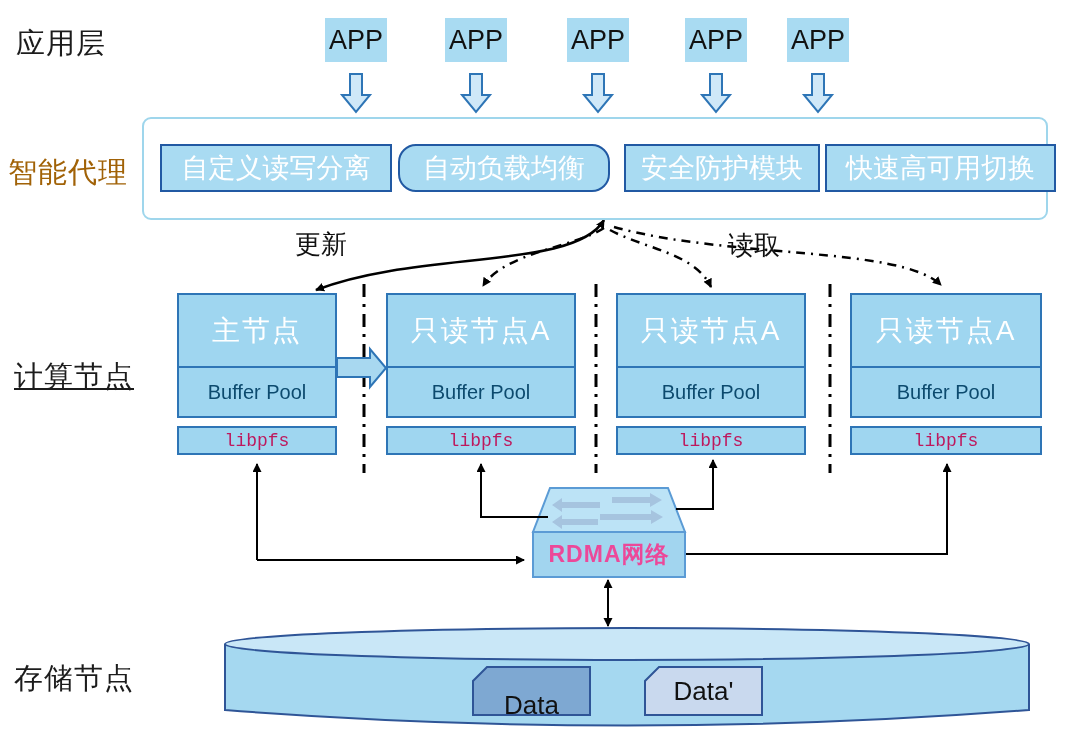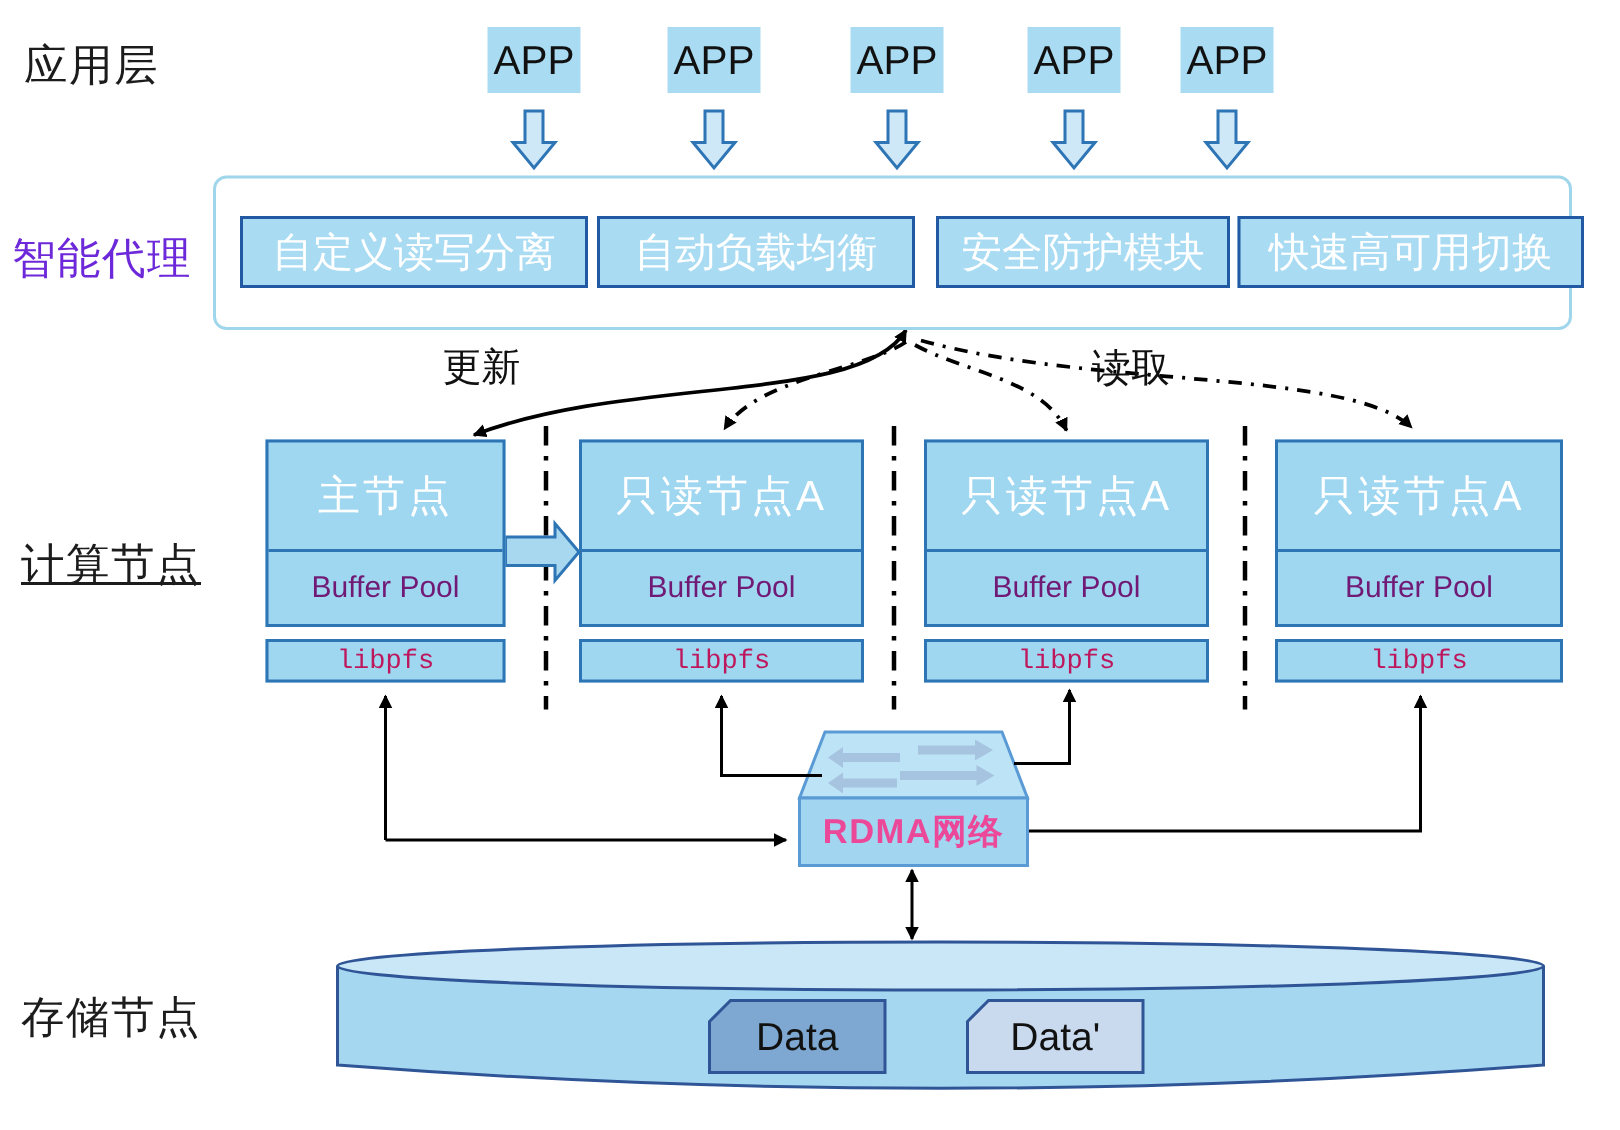"智能代理" .layer-label.orange { color: #6d28d9 -> #a16207 }
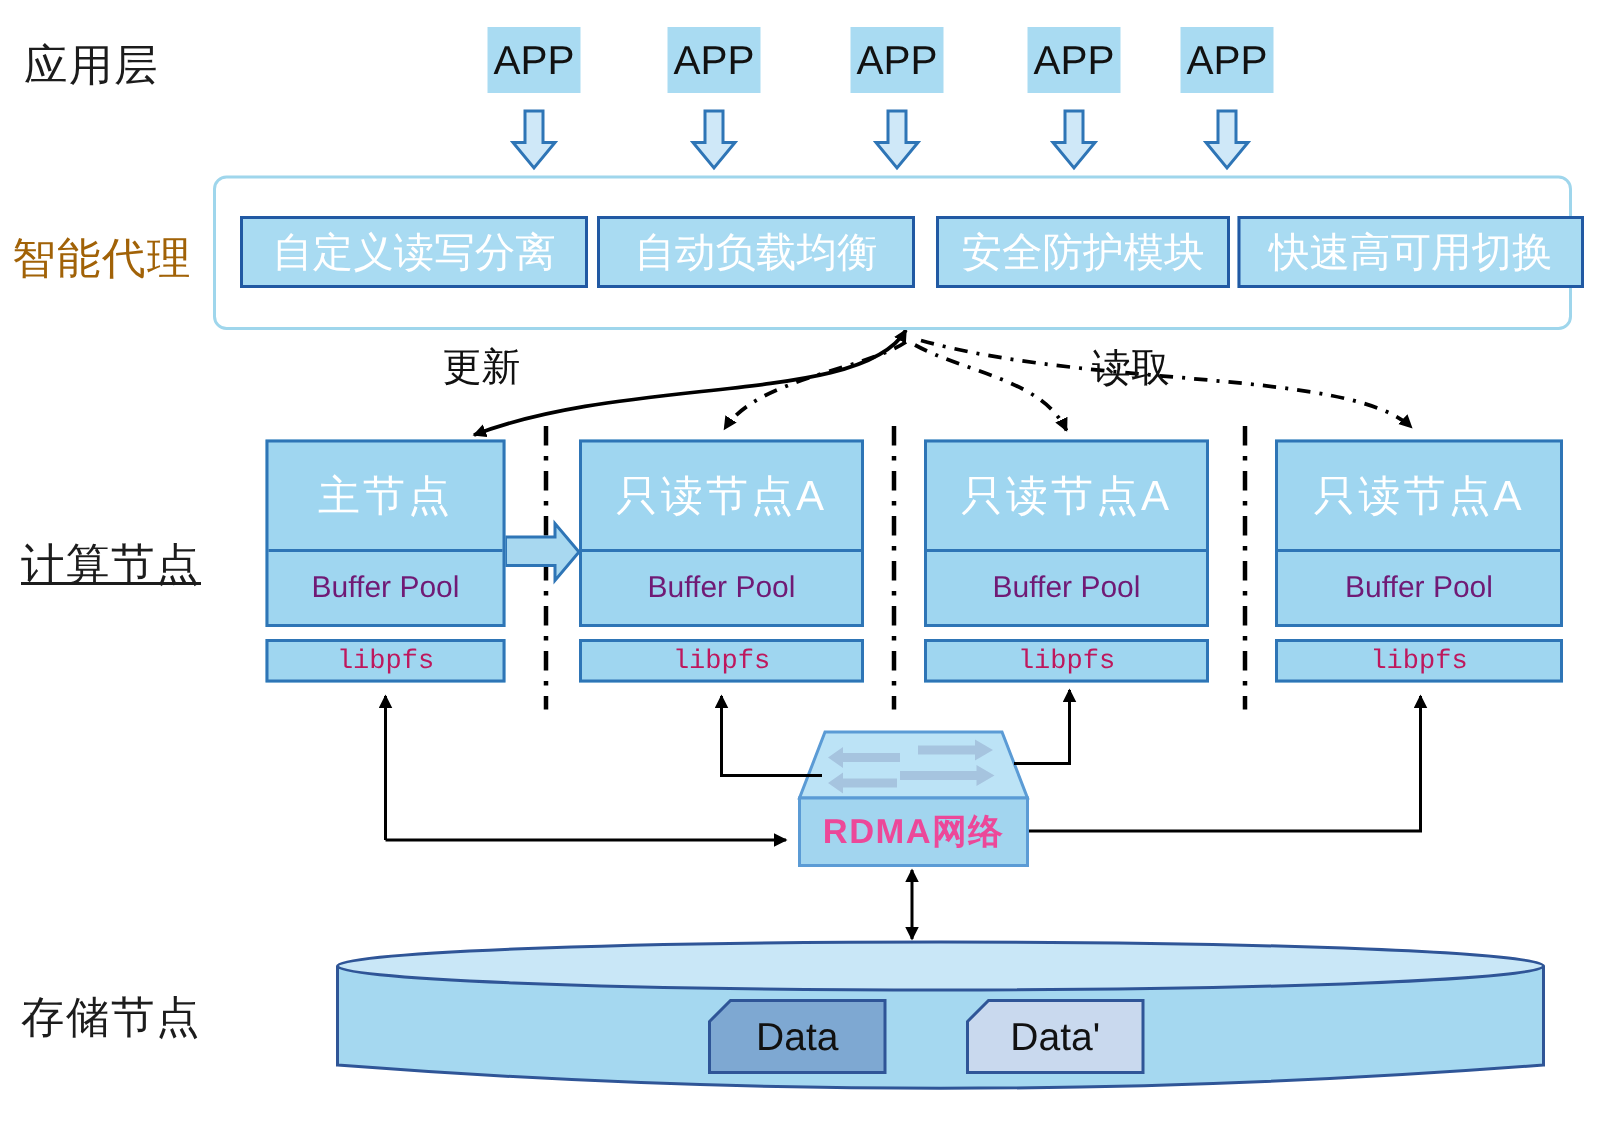"自动负载均衡" div.abs { border-radius: none -> 18px }
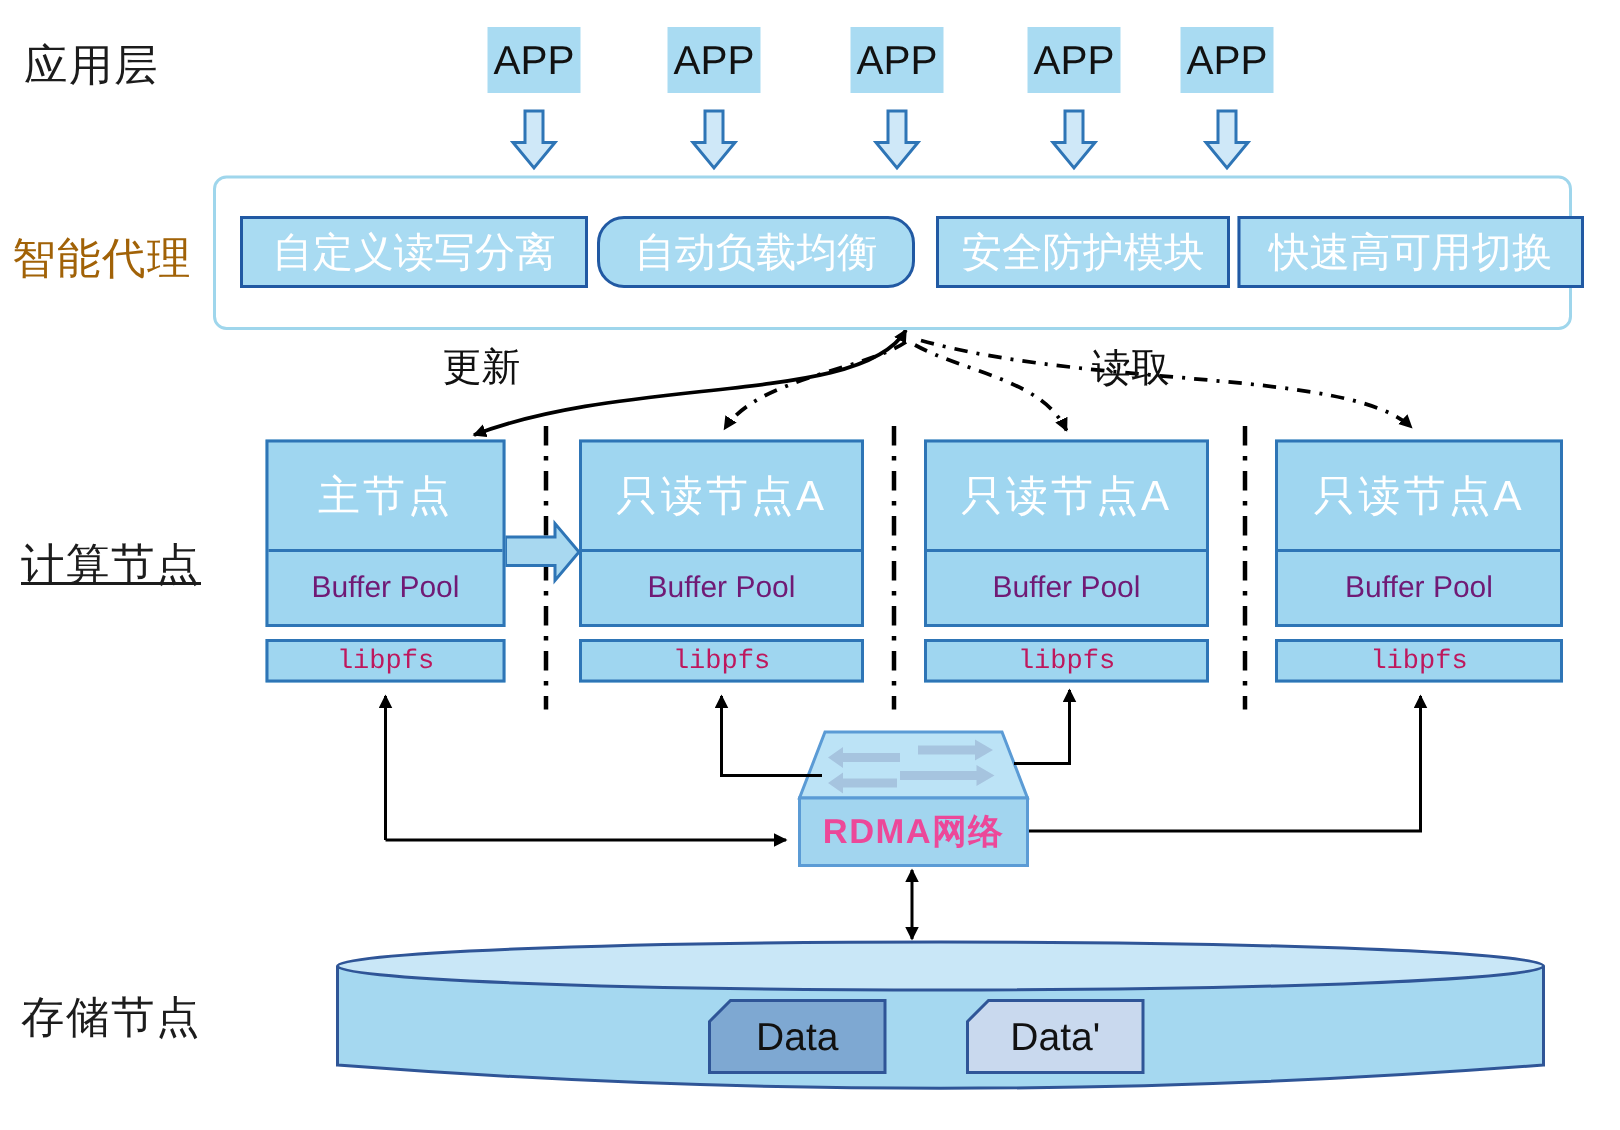"Buffer Pool" .node-cache { color: #701a75 -> #0c4a6e }
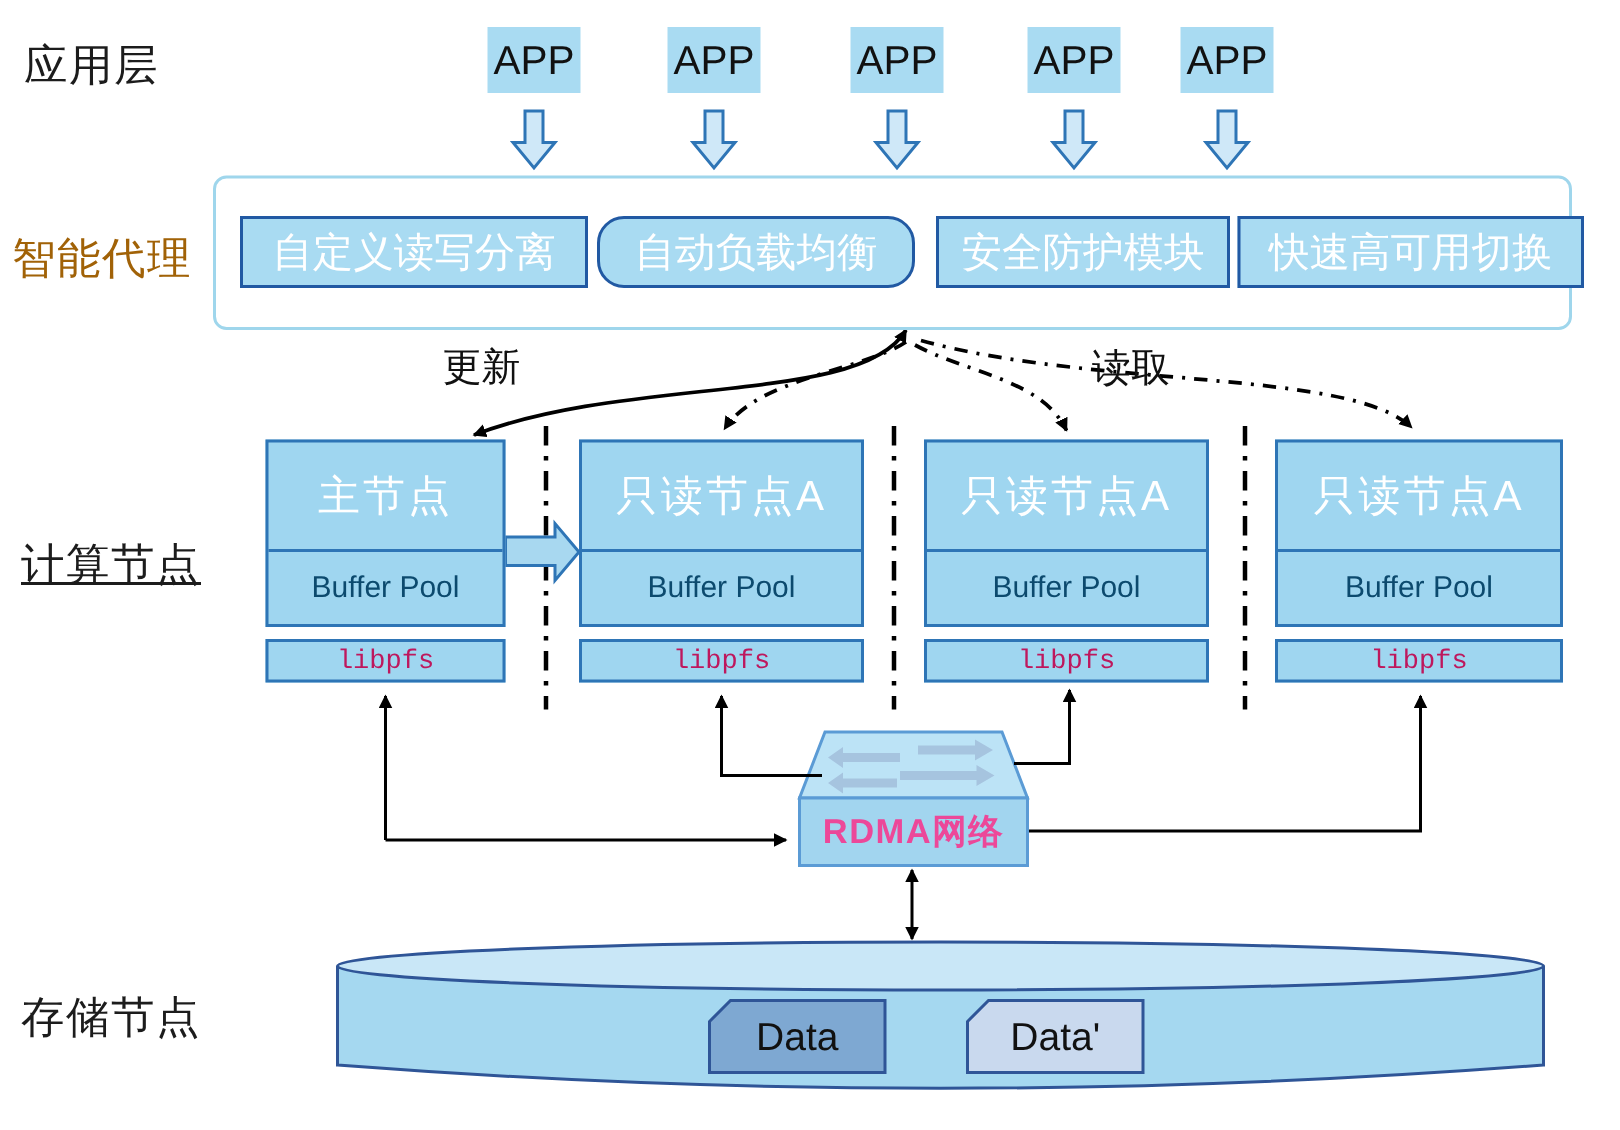"Data" div.abs { margin-top: none -> 14px }
